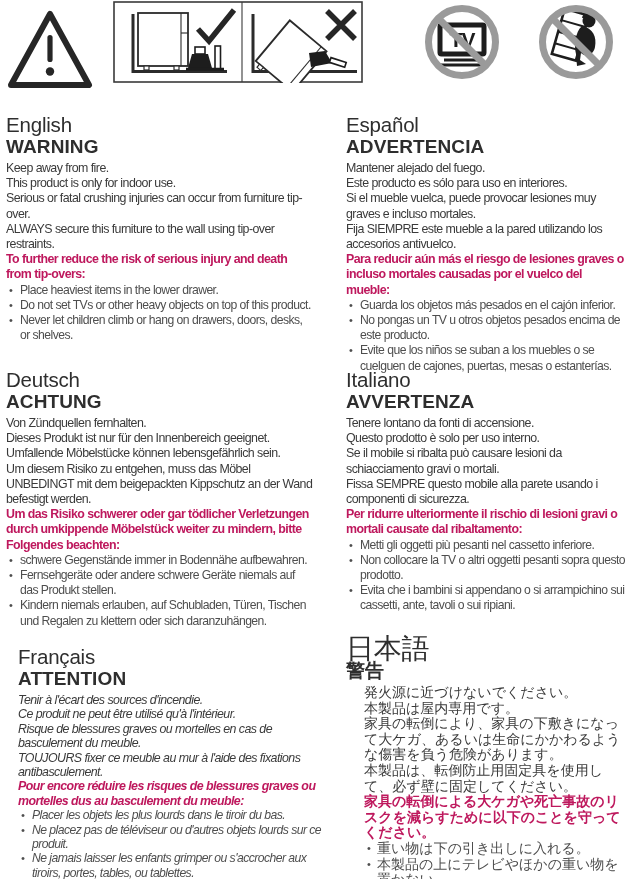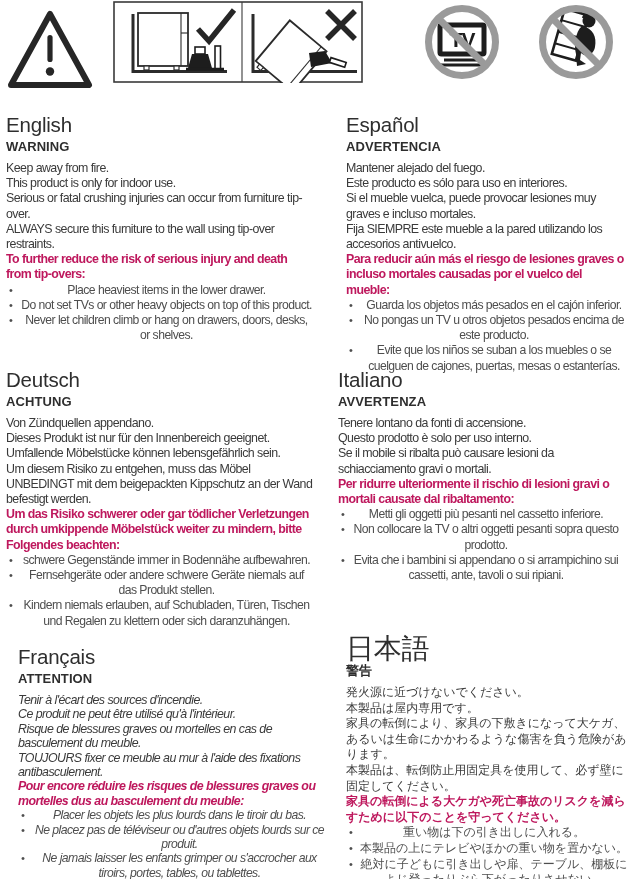"WARNING" .lang h3 { font-size: 13px -> 19px }
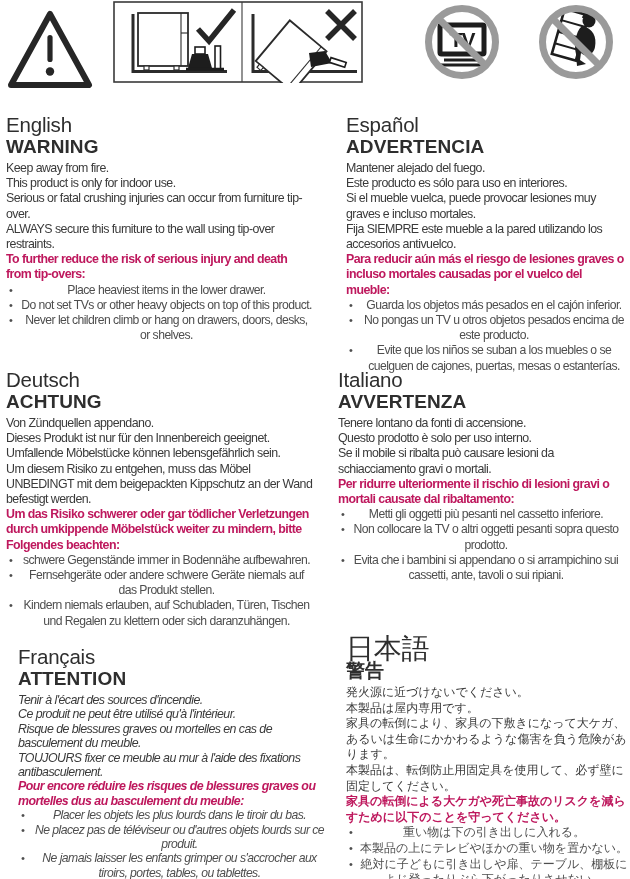"Place heaviest items in the" .lang ul { text-align: center -> none }
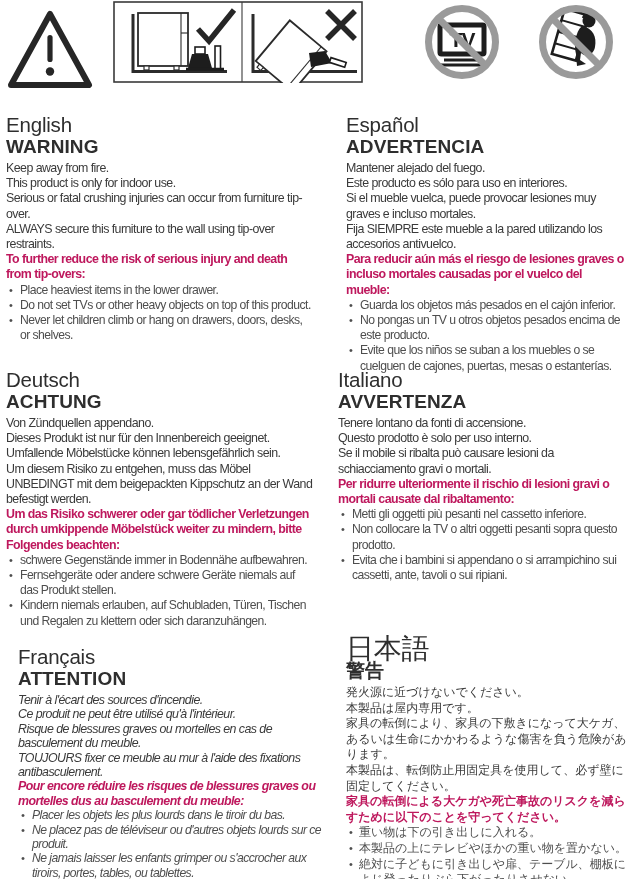"Italiano" #sec-3 { left: 338px -> 346px }
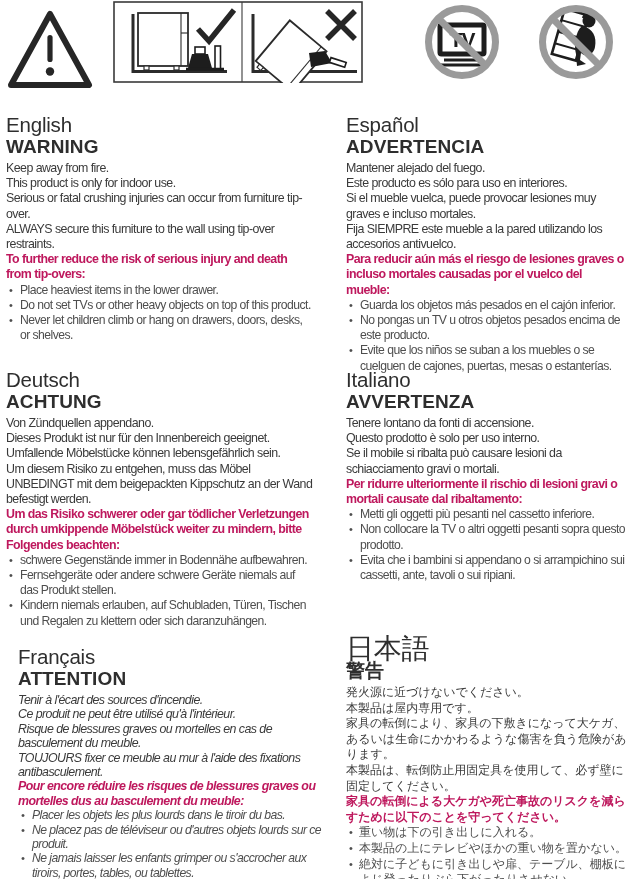"Von Zündquellen appendano." p { text: appendano -> fernhalten }
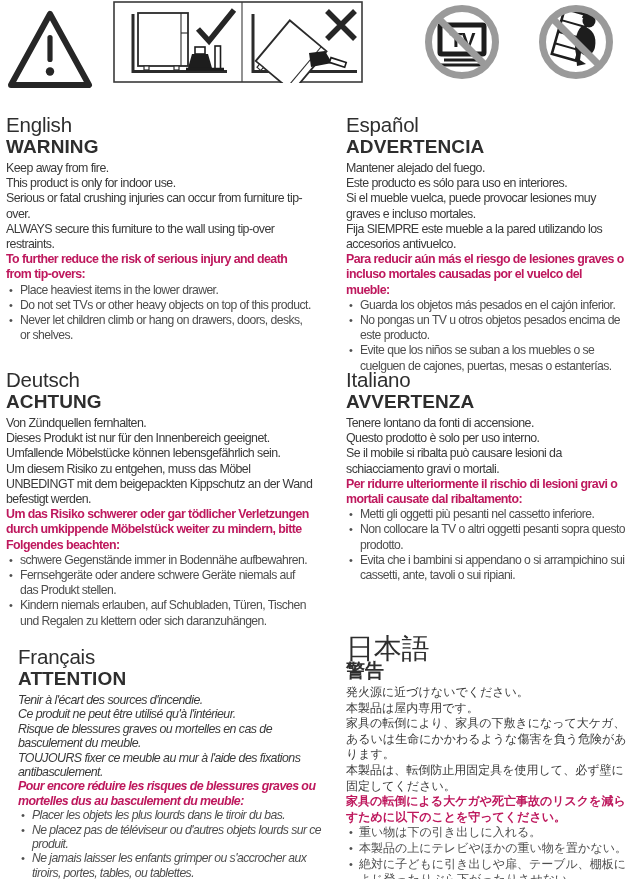"Fissa SEMPRE questo mobile alla" p { html: none -> <p>Fissa SEMPRE questo mobile alla parete usando i componenti di sicurezza.</p> }
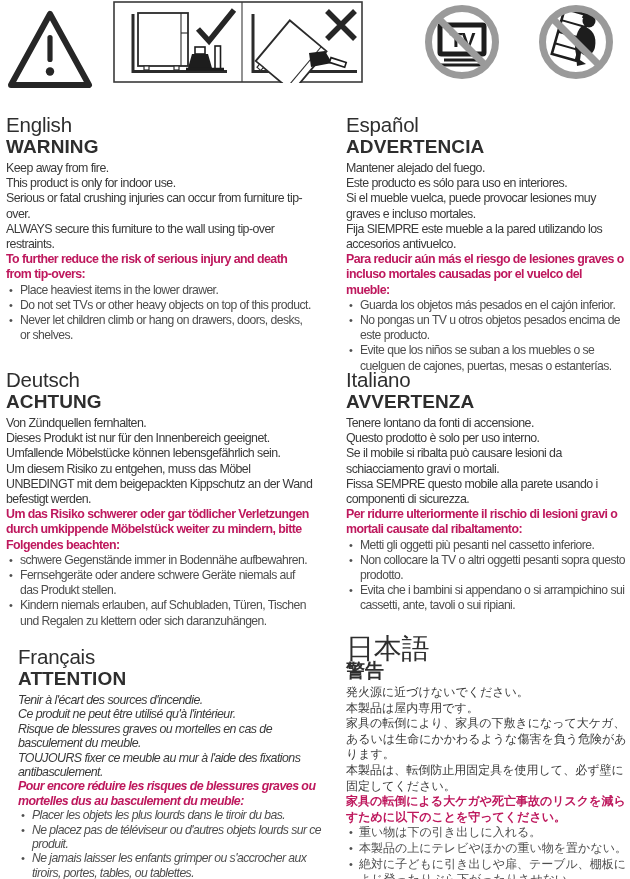"発火源に近づけないでください。" #sec-5 p, #sec-5 li { font-size: 12px -> 14px; margin-left: none -> 18px }
